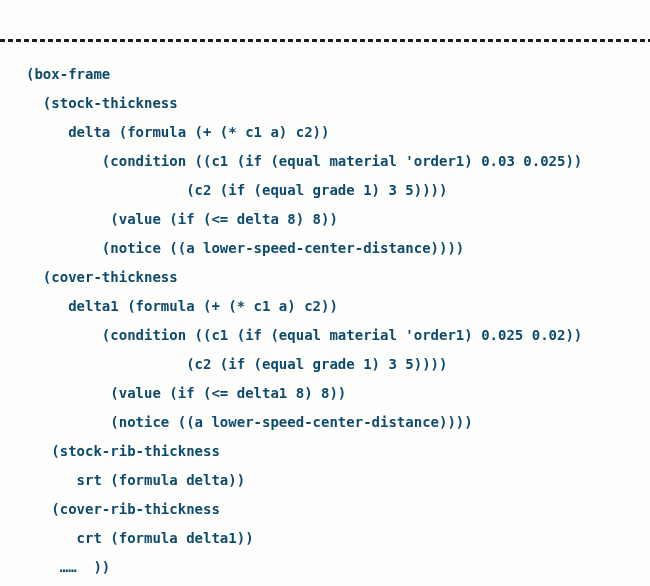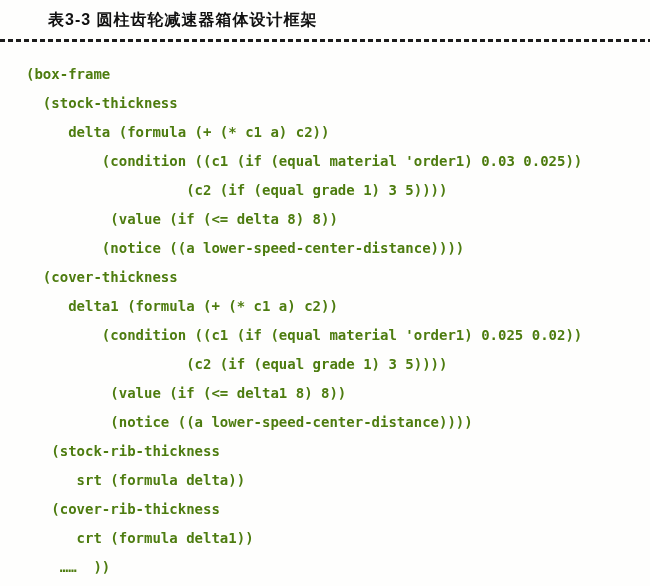"表3-3 圆柱齿轮减速器箱体设计框架" div.table-title { html: <div>表3-3 圆柱齿轮减速器箱体设计框架</div> -> none }
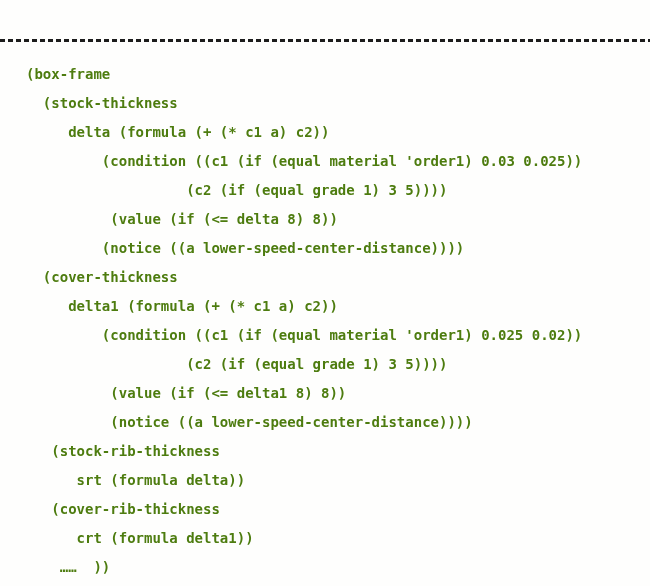"(box-frame" .code-block { color: #4d7c0f -> #0c4a6e }
